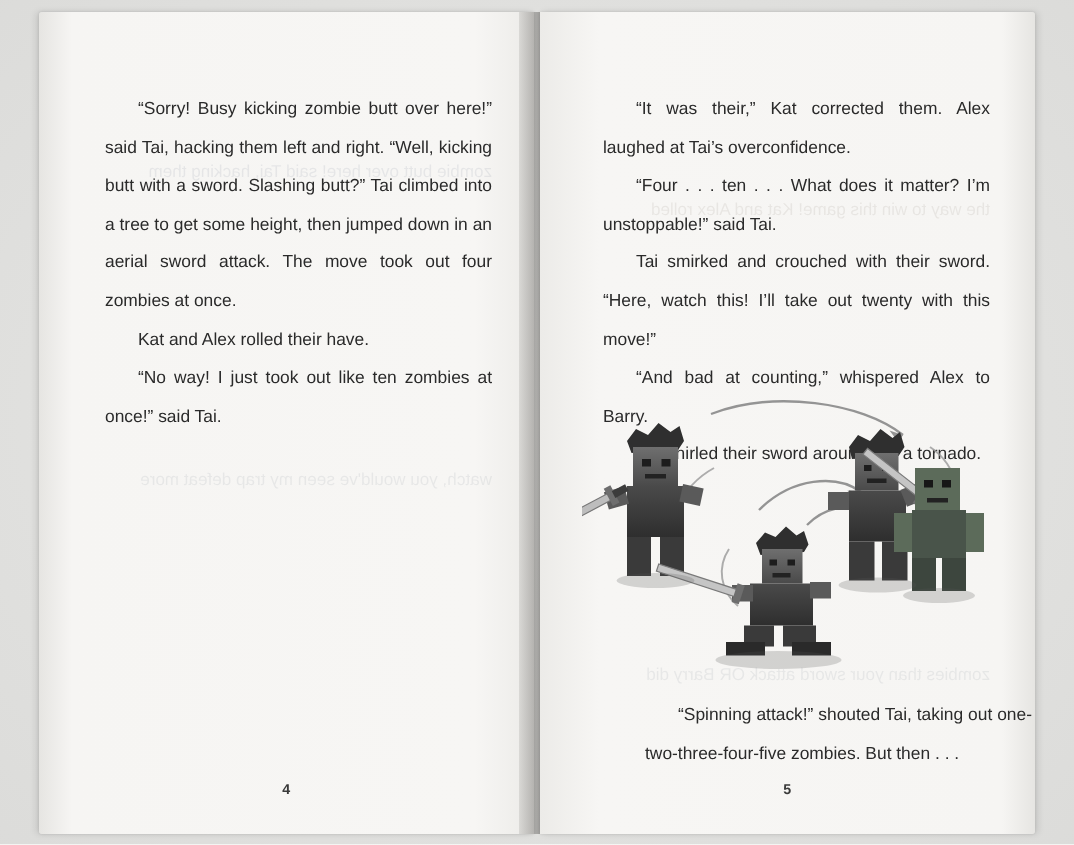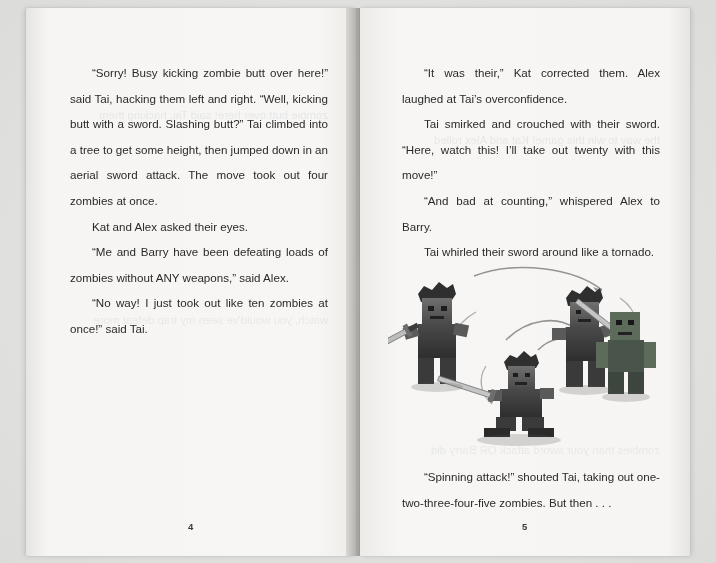"“Four . . . ten" p.para { html: none -> <p>“Four . . . ten . . . What does it matter? I’m unstoppable!” said Tai.</p> }
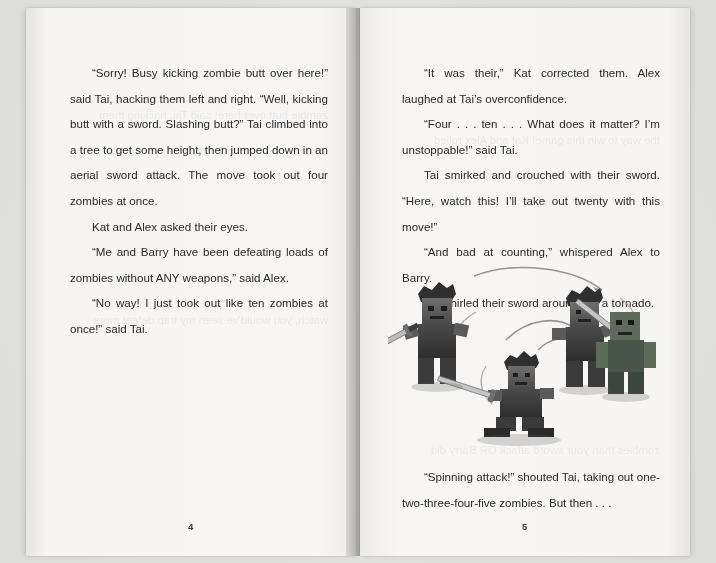"Kat and Alex asked their" p.para { text: asked their eyes -> rolled their have }
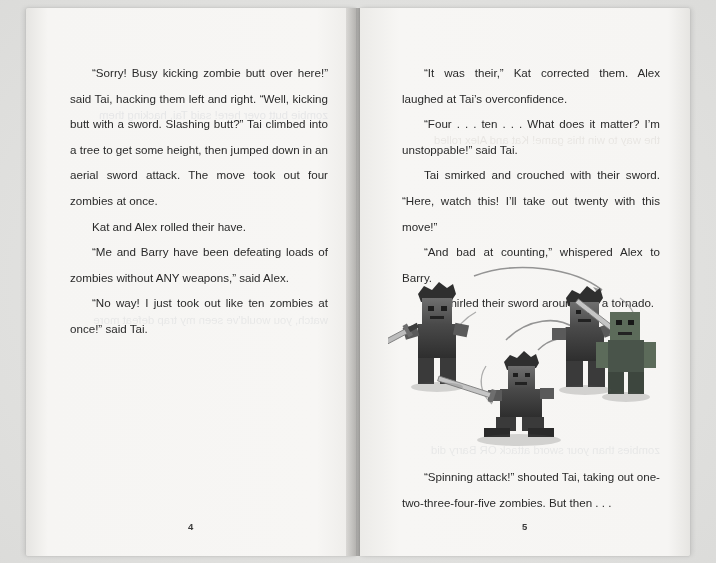"“Me and Barry have been" p.para { html: <p>“Me and Barry have been defeating loads of zombies without ANY weapons,” said Alex.</p> -> none }
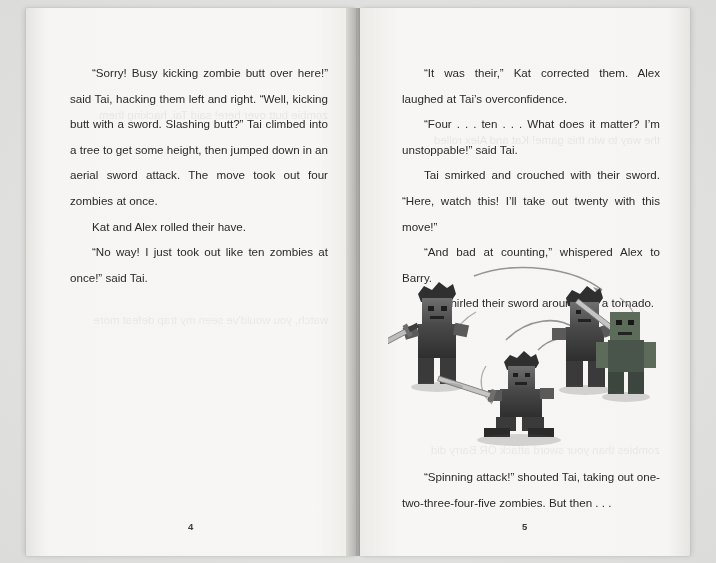"“Spinning attack!” shouted Tai, taking" div.text-col { margin-left: none -> 28px }
